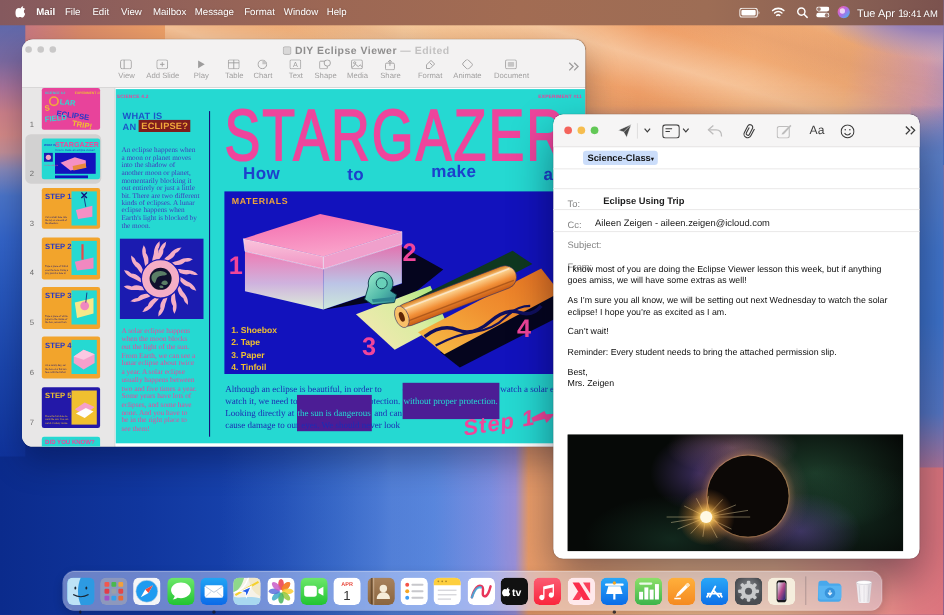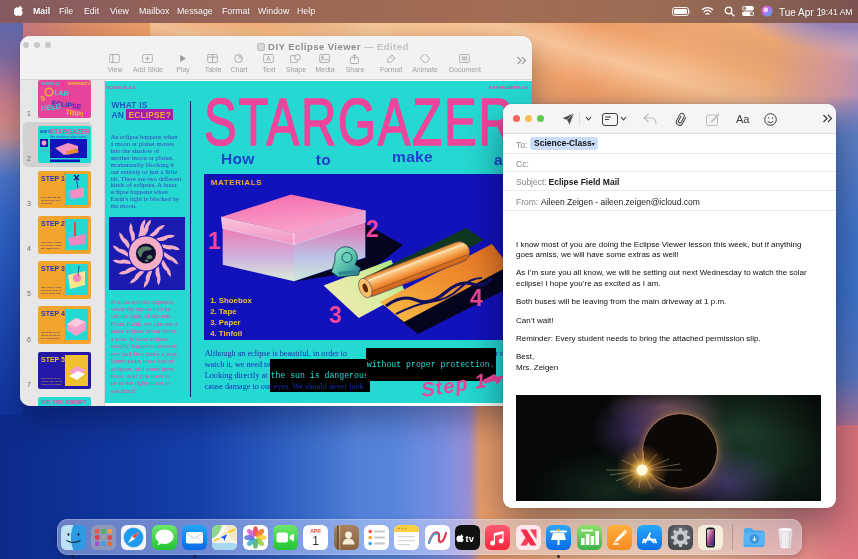"ECLIPSE?" #s-ecl { background: #a21caf -> #7f1d1d }
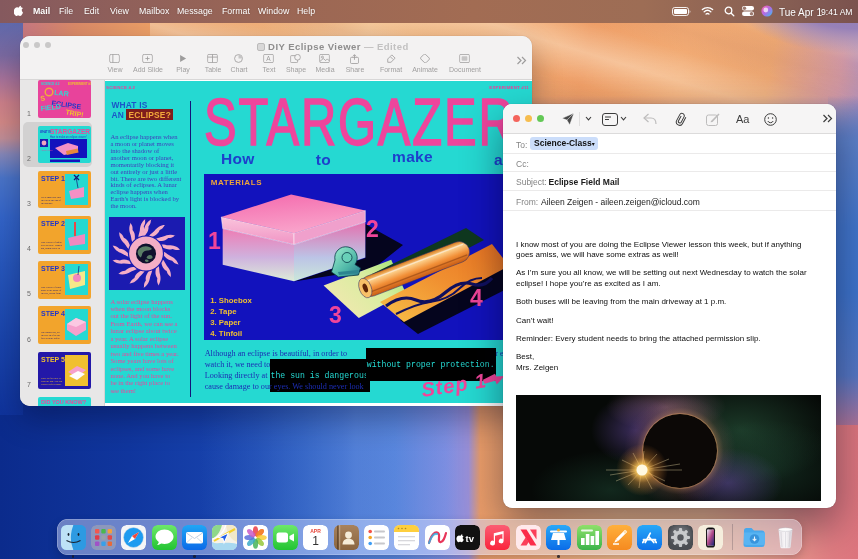"To:" .mlabel { margin-top: none -> 40px }
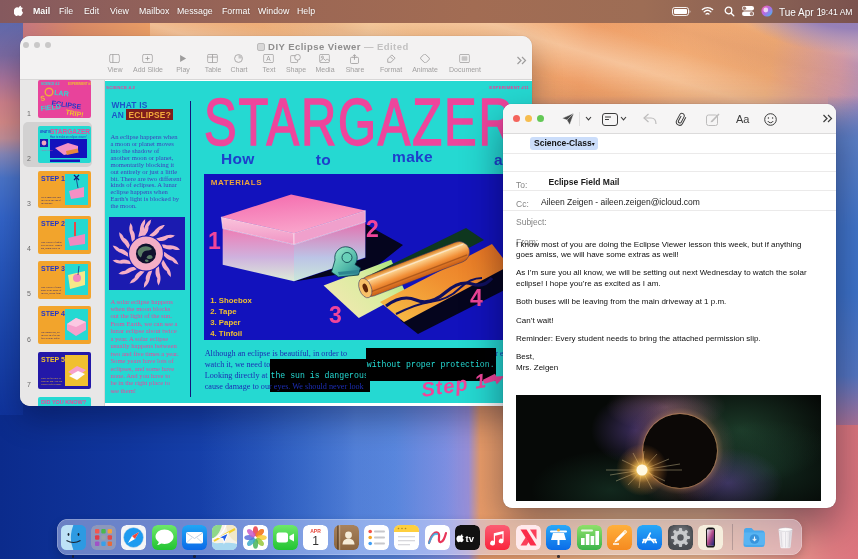"Eclipse Field Mail" span.mval { text: Field Mail -> Using Trip }
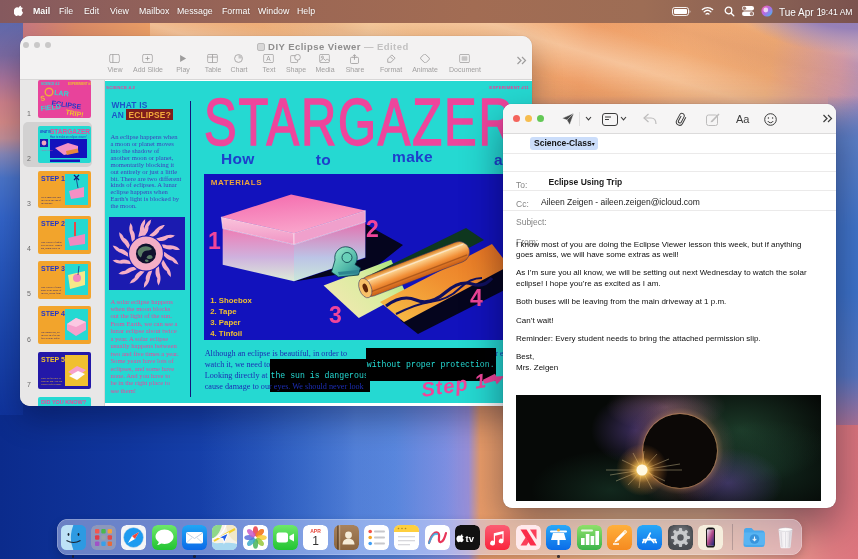"Both buses will be leaving" p { html: <p>Both buses will be leaving from the main driveway at 1 p.m.</p> -> none }
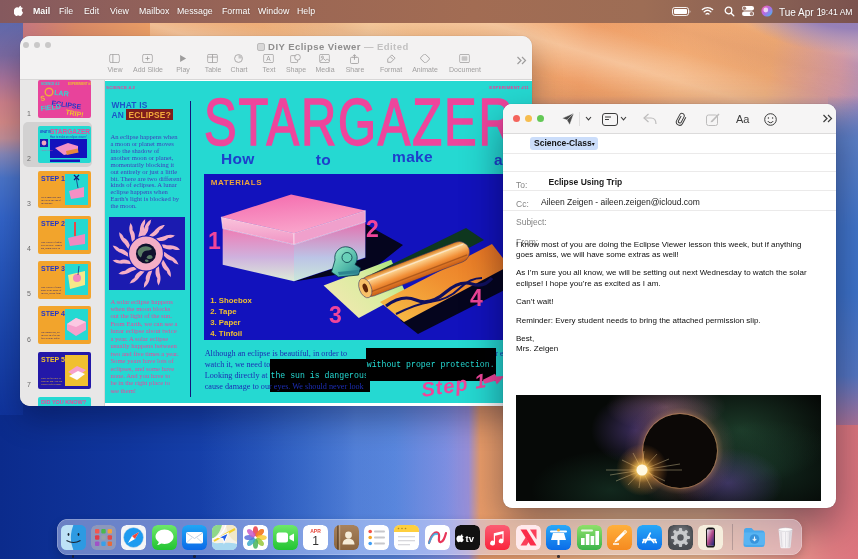"without proper protection." .hl { background: #000000 -> #4c1d95; font-family: Liberation Mono, monospace -> none }
